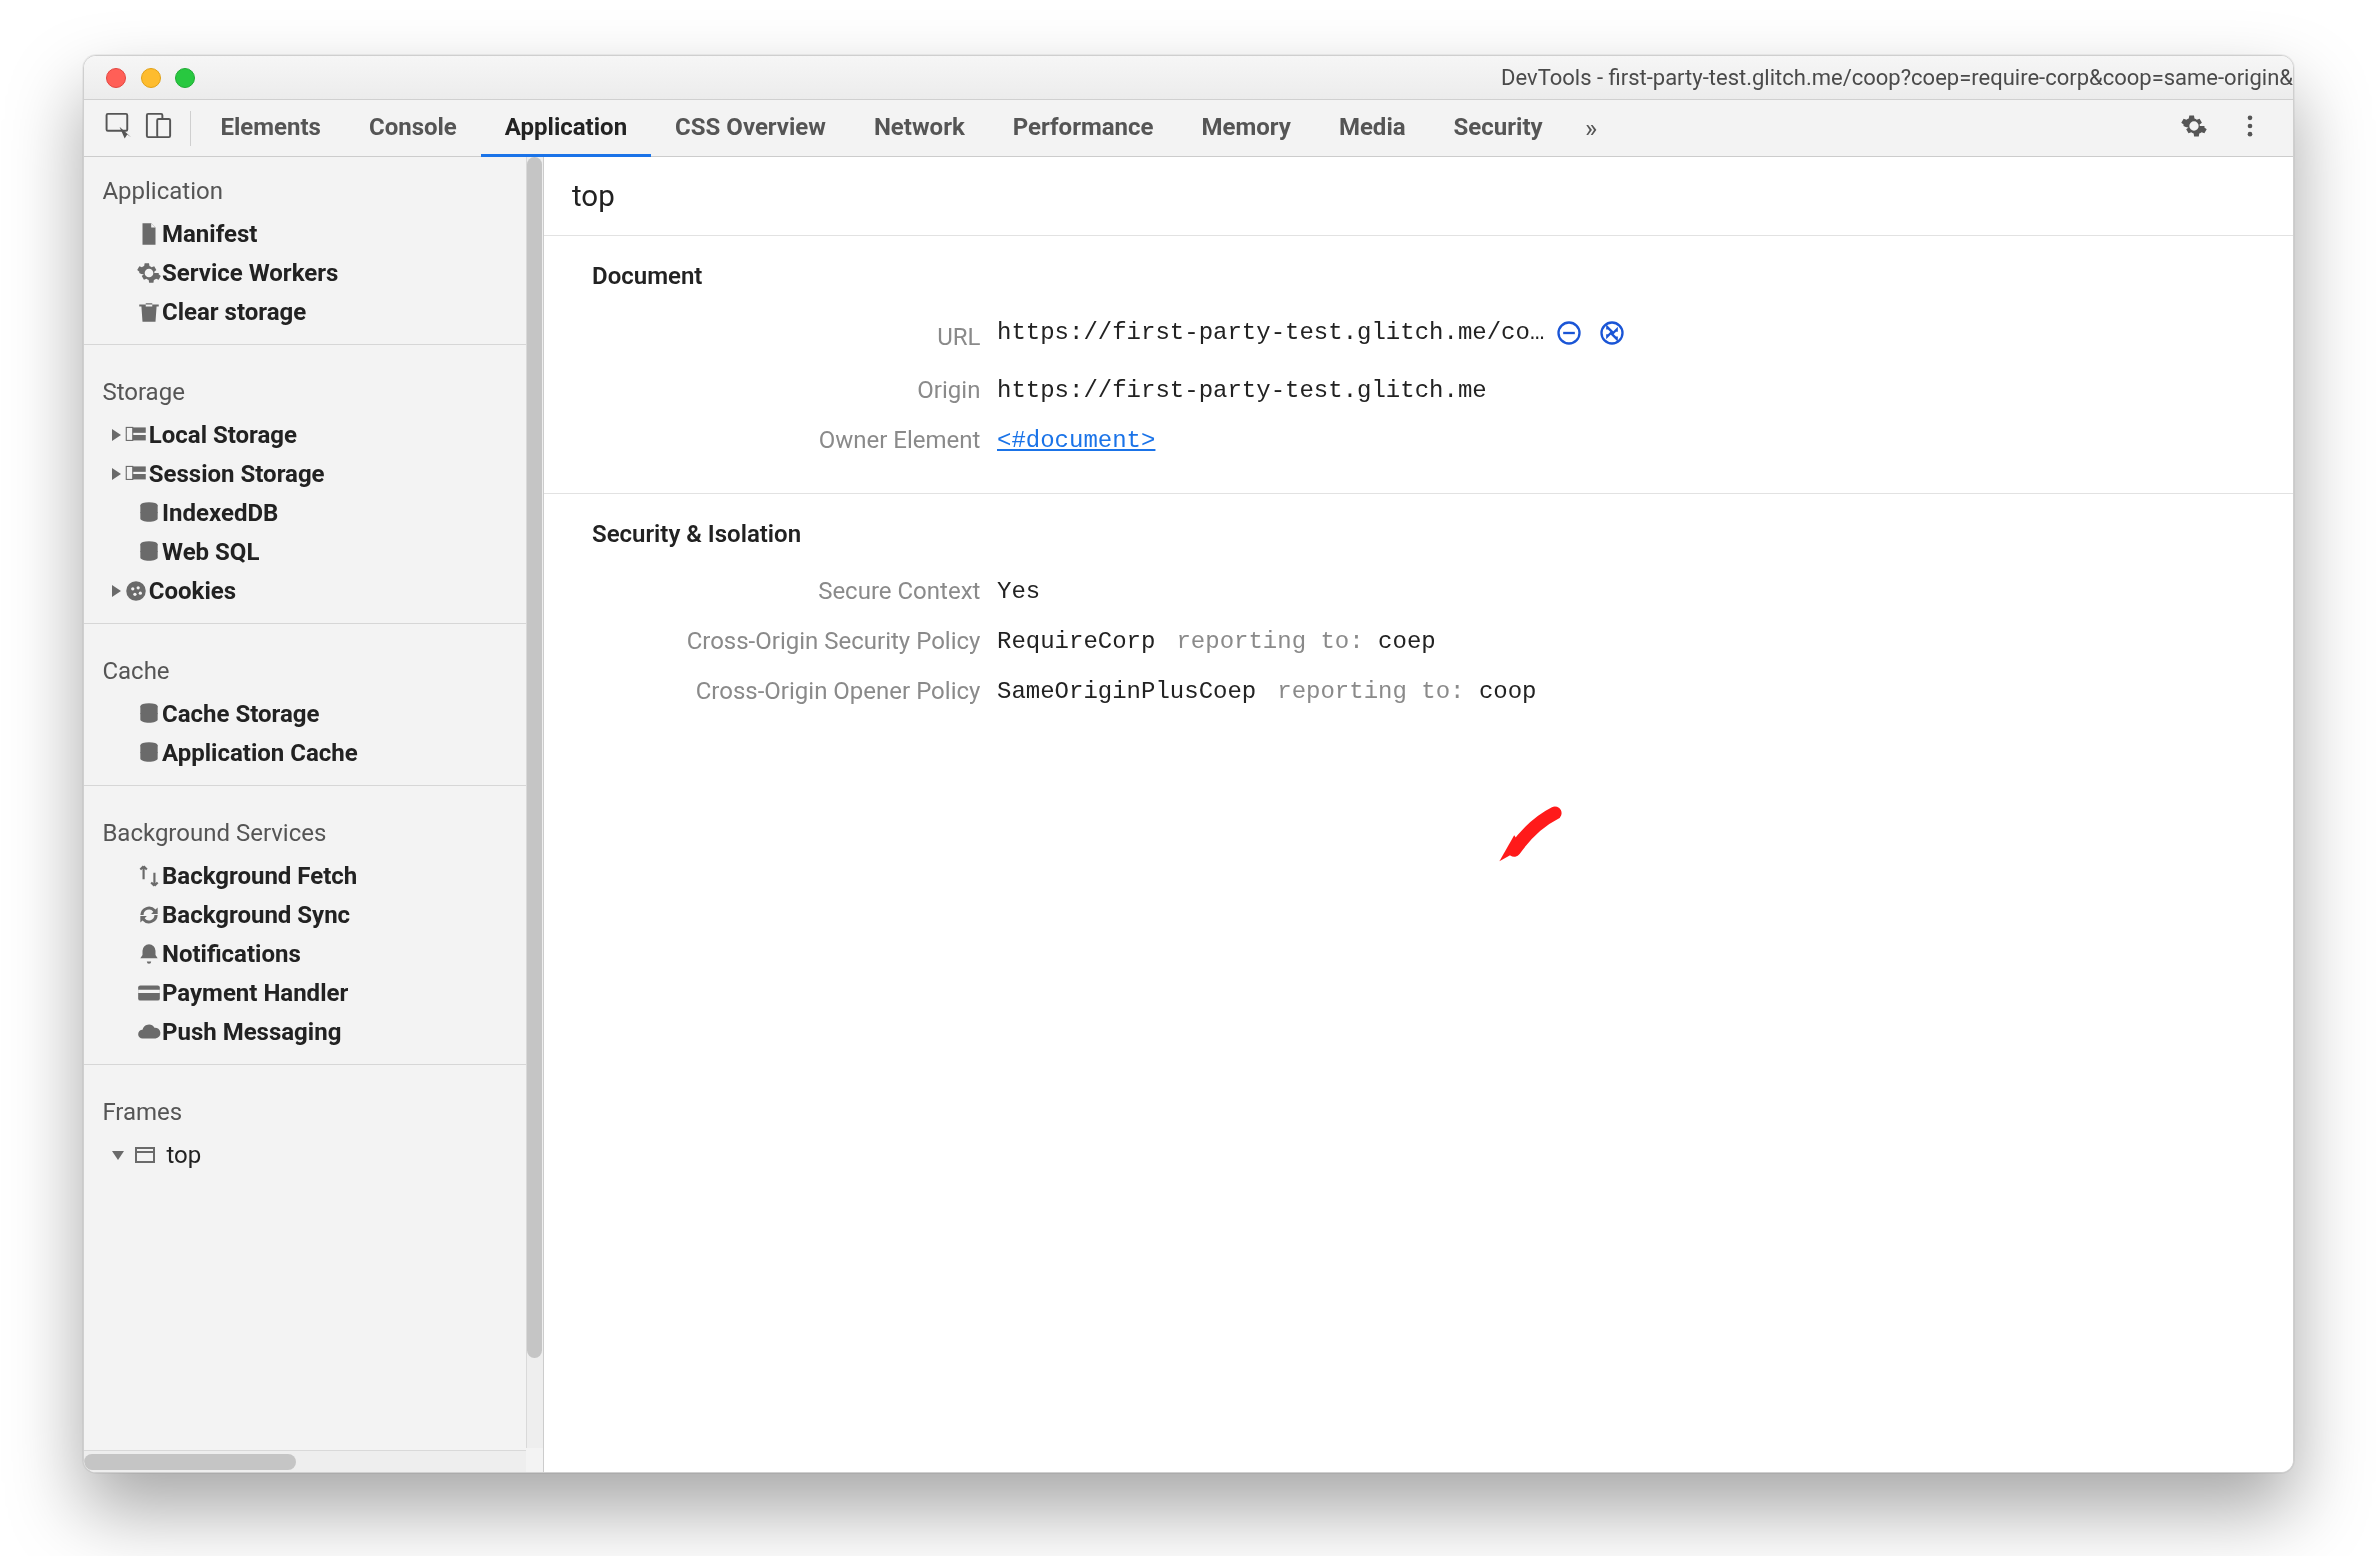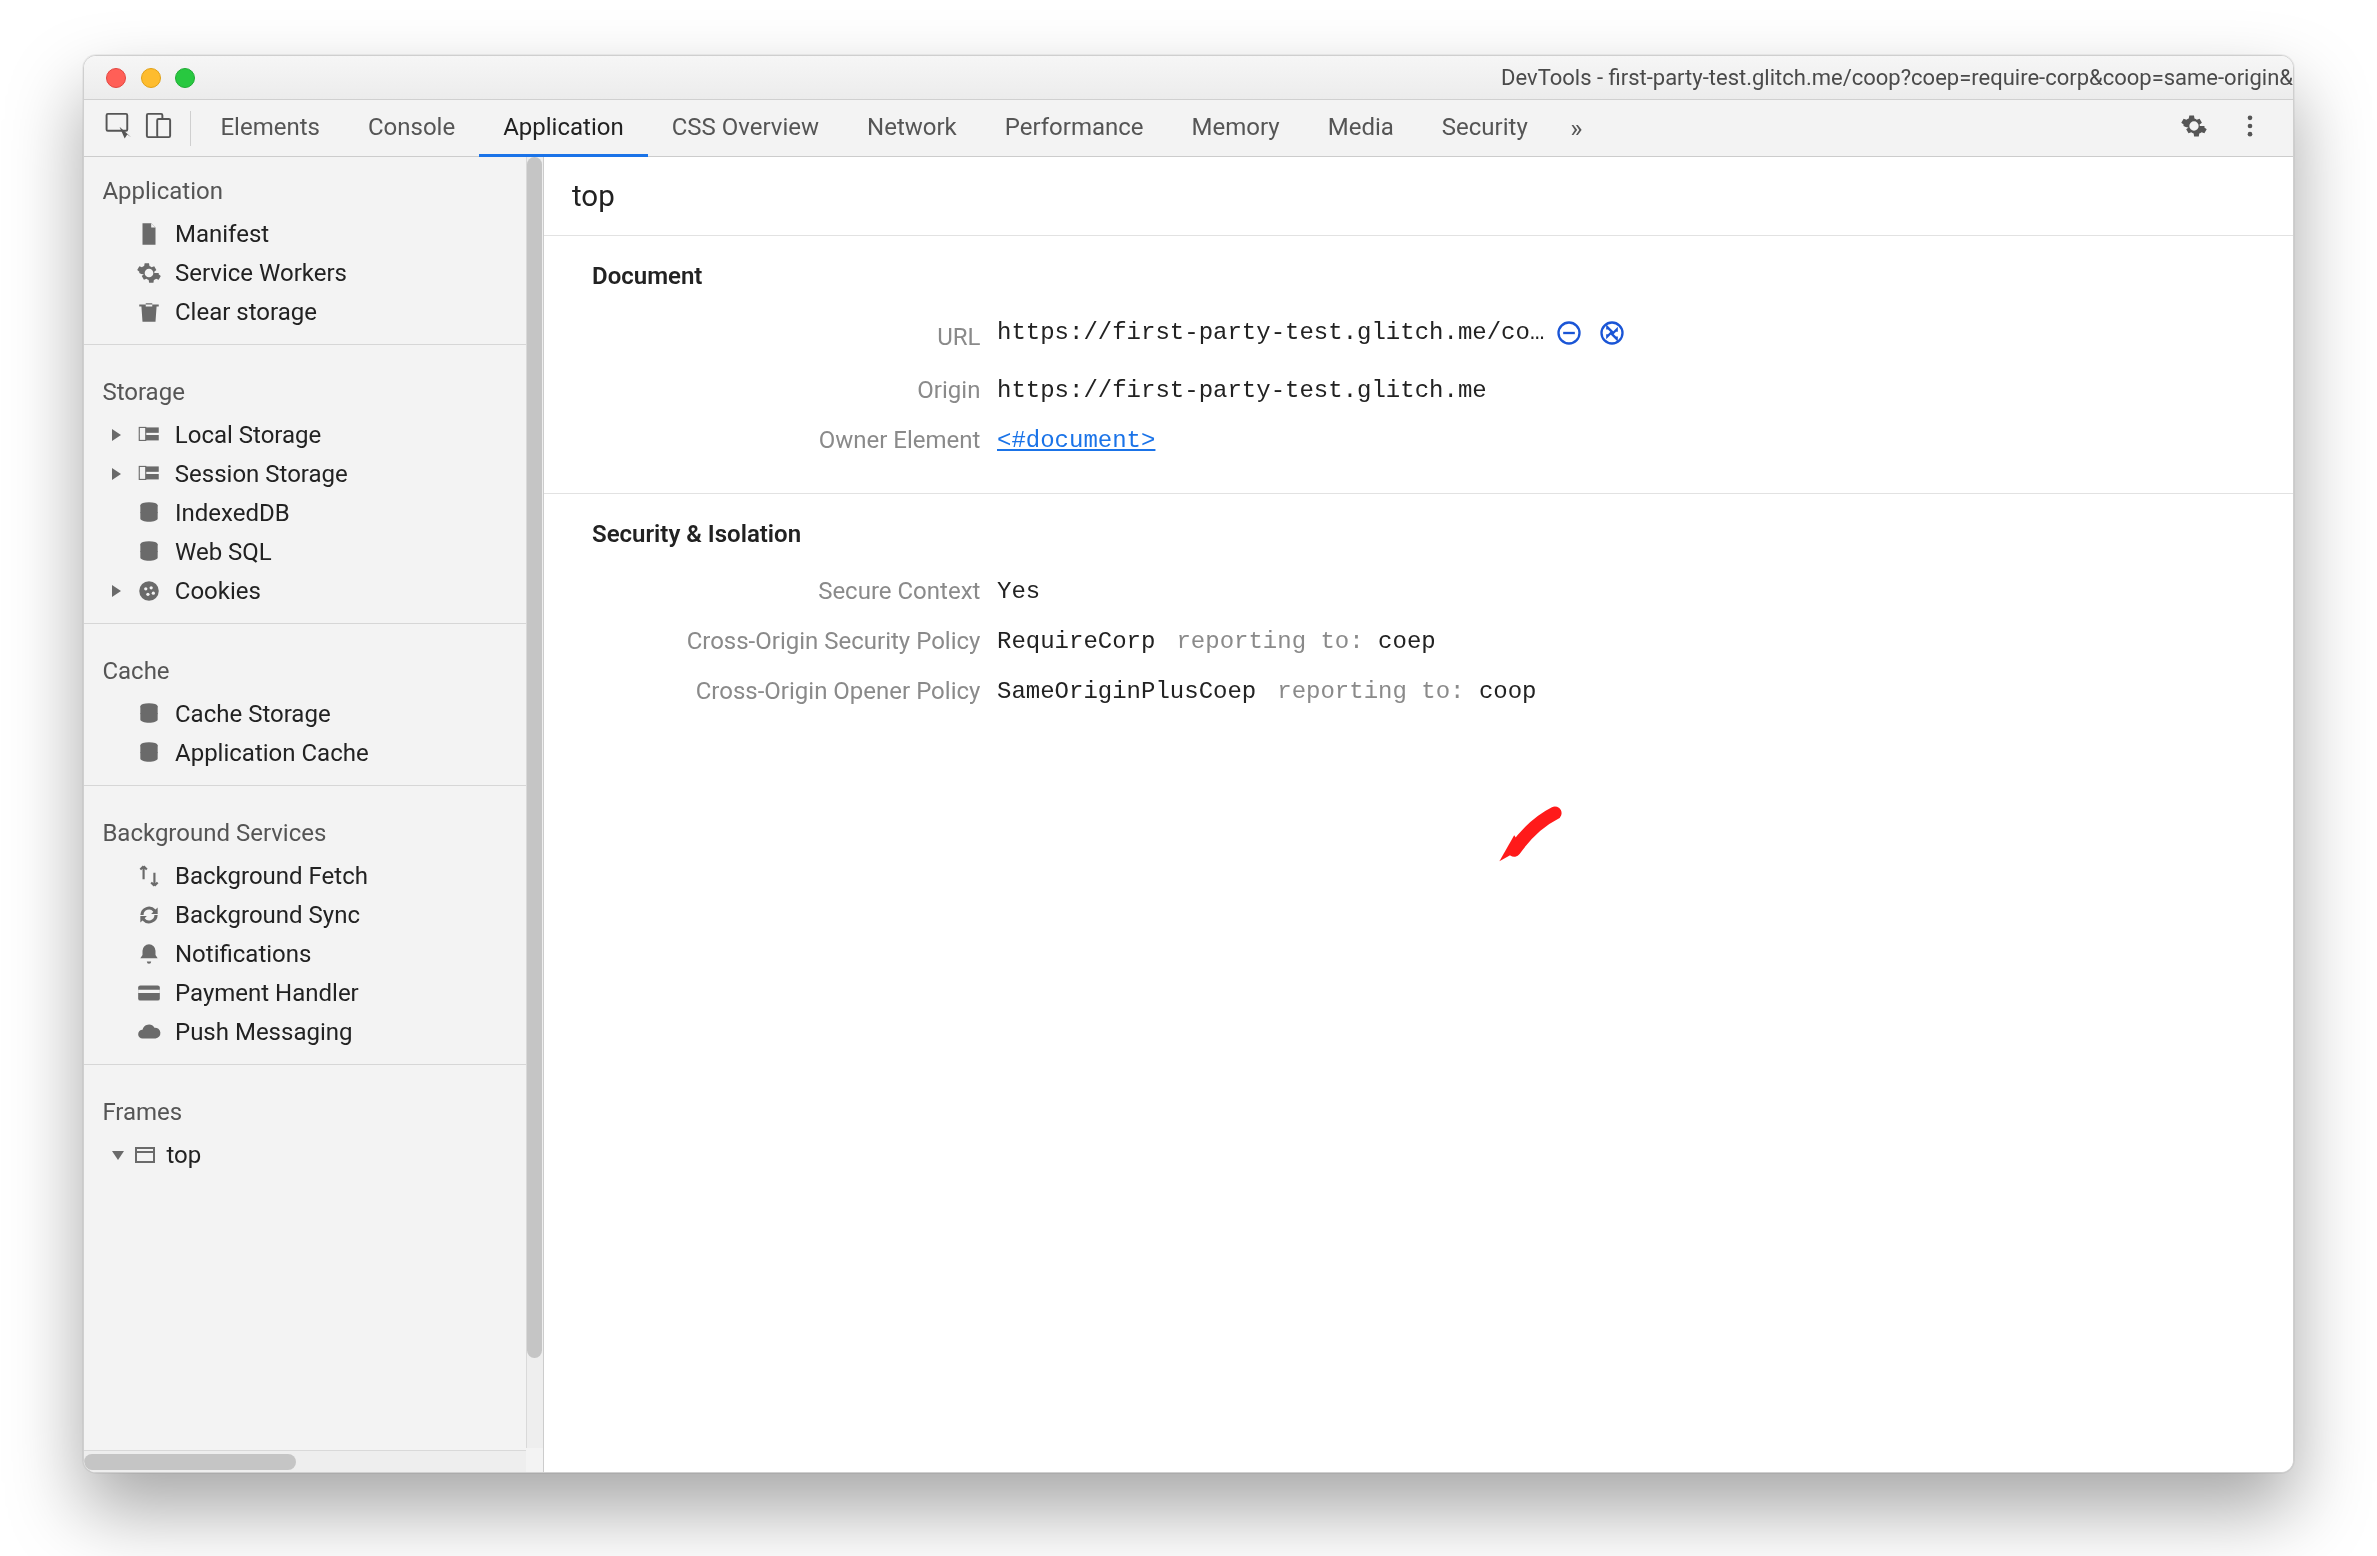"Elements" .toolbar .tabs { font-weight: none -> bold }
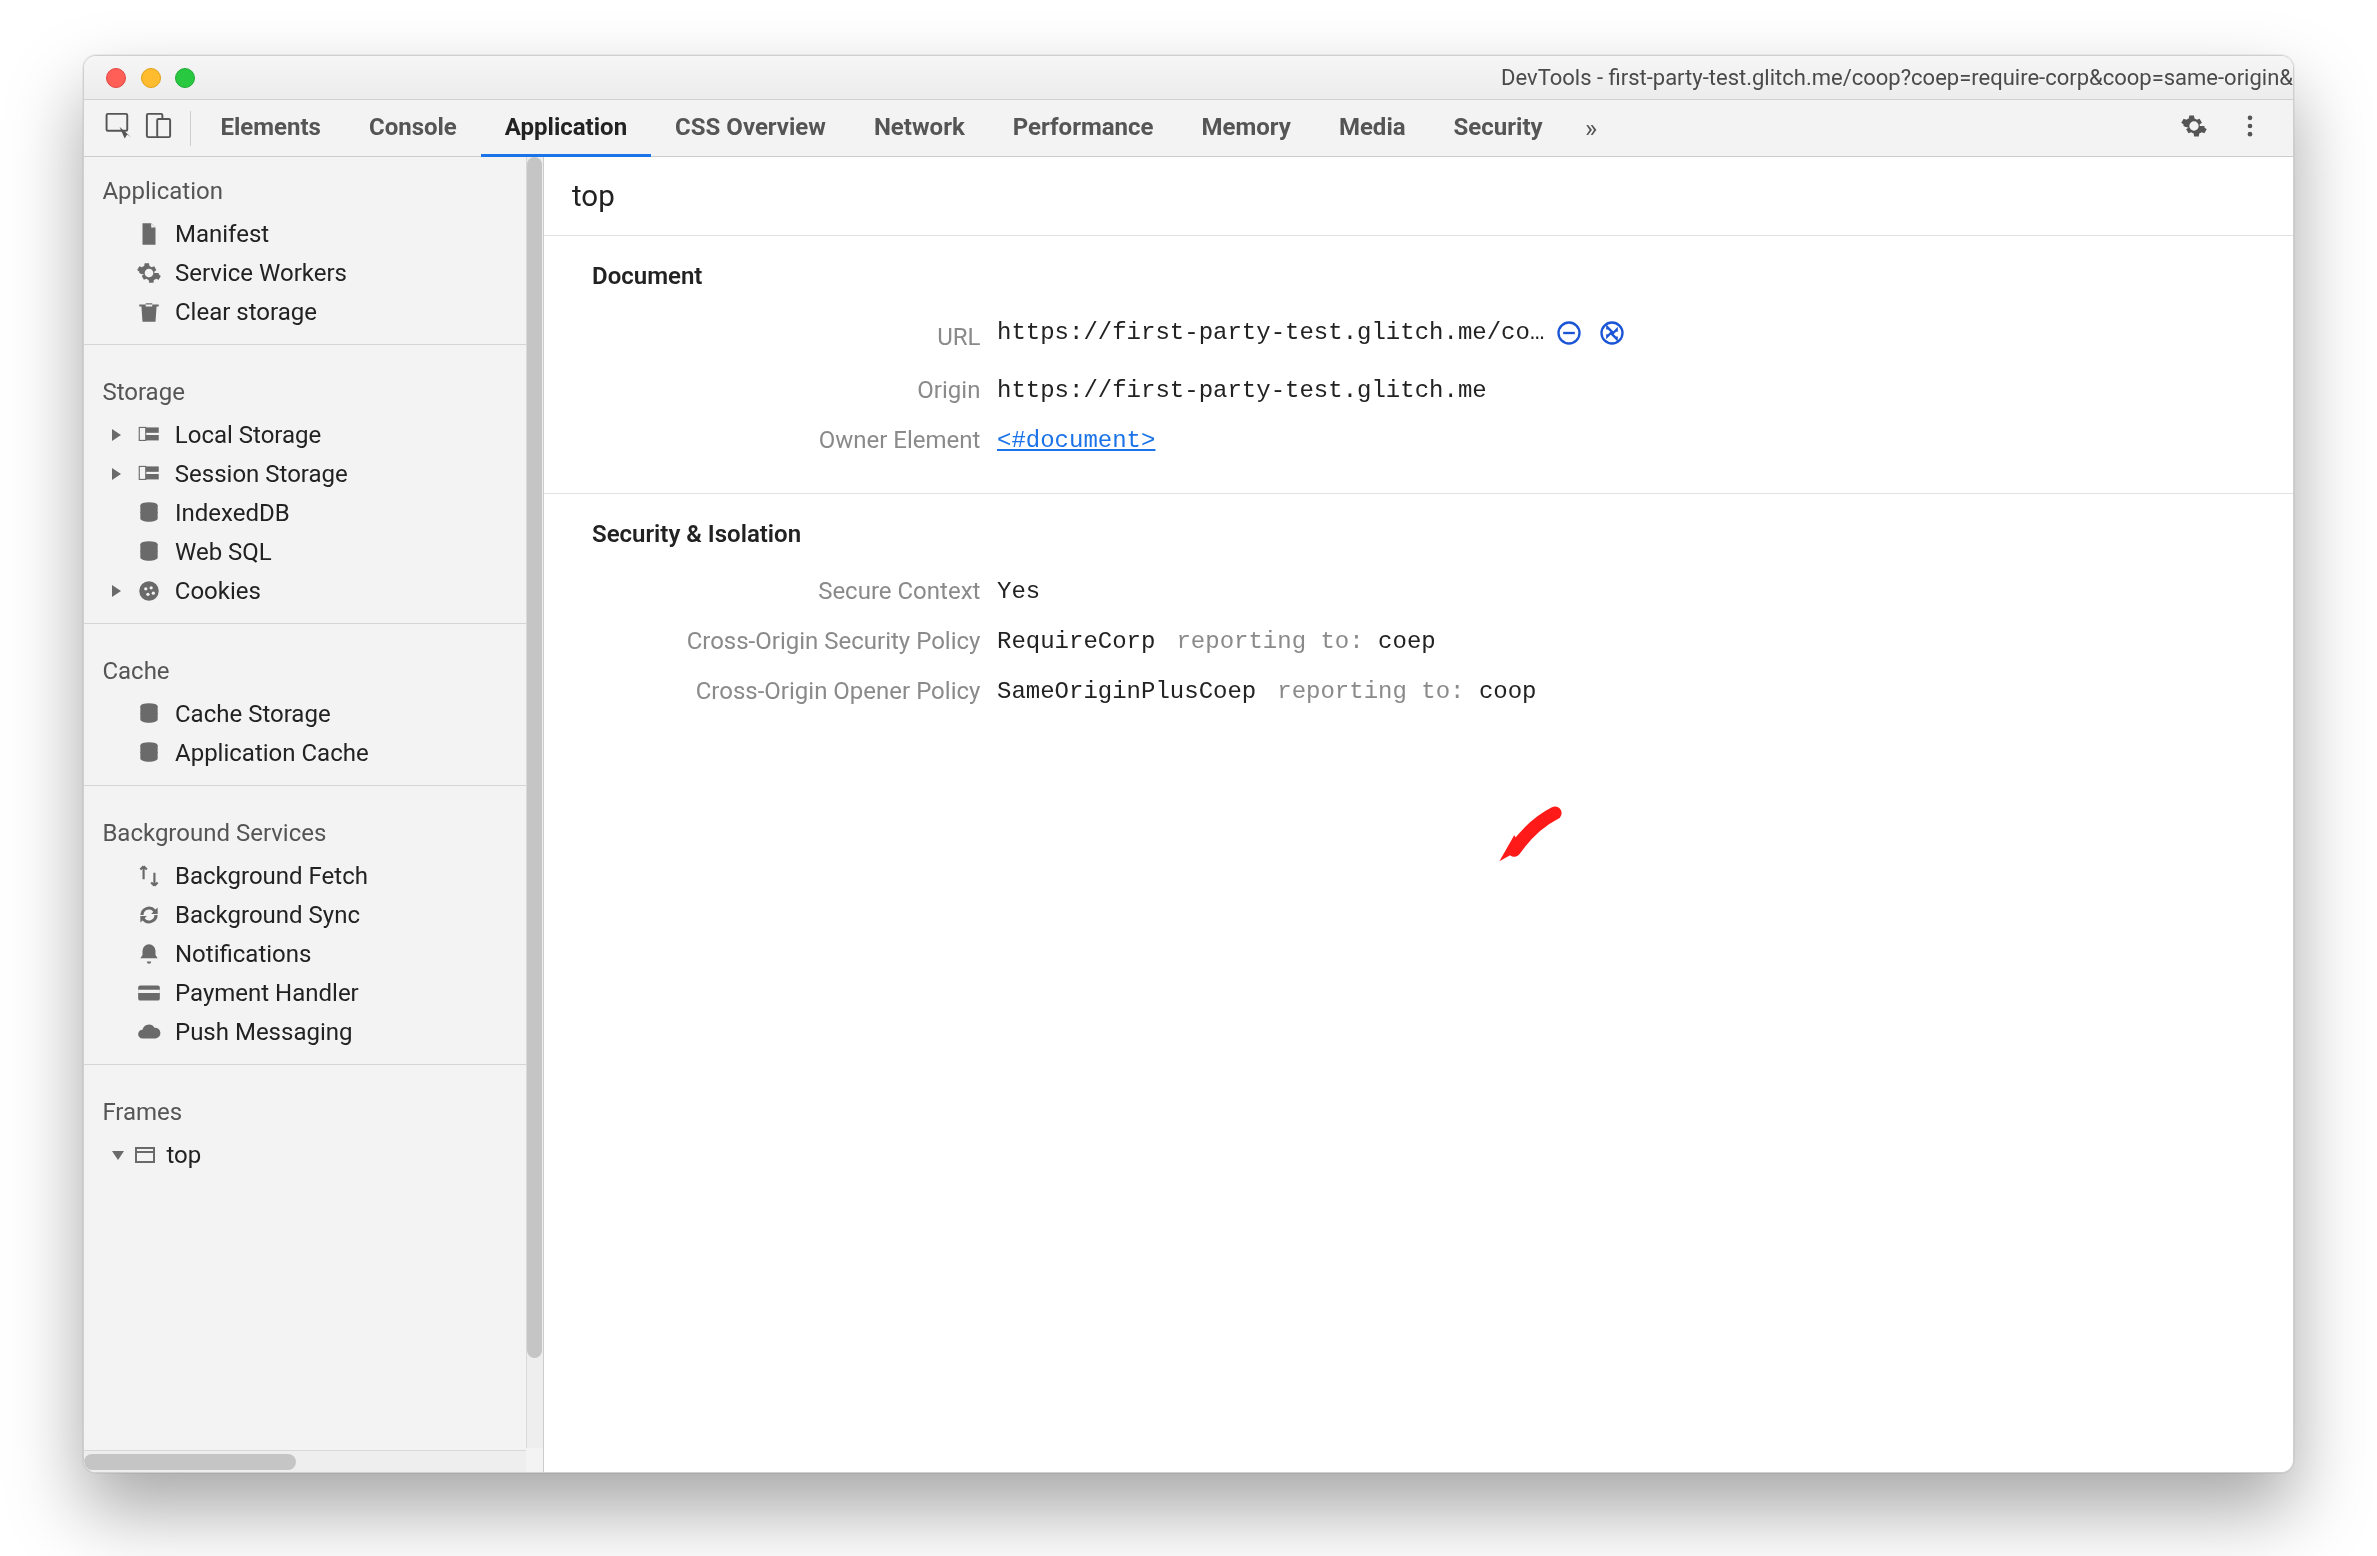"Manifest" .sidebar .item { font-weight: none -> bold; gap: 13px -> none }
